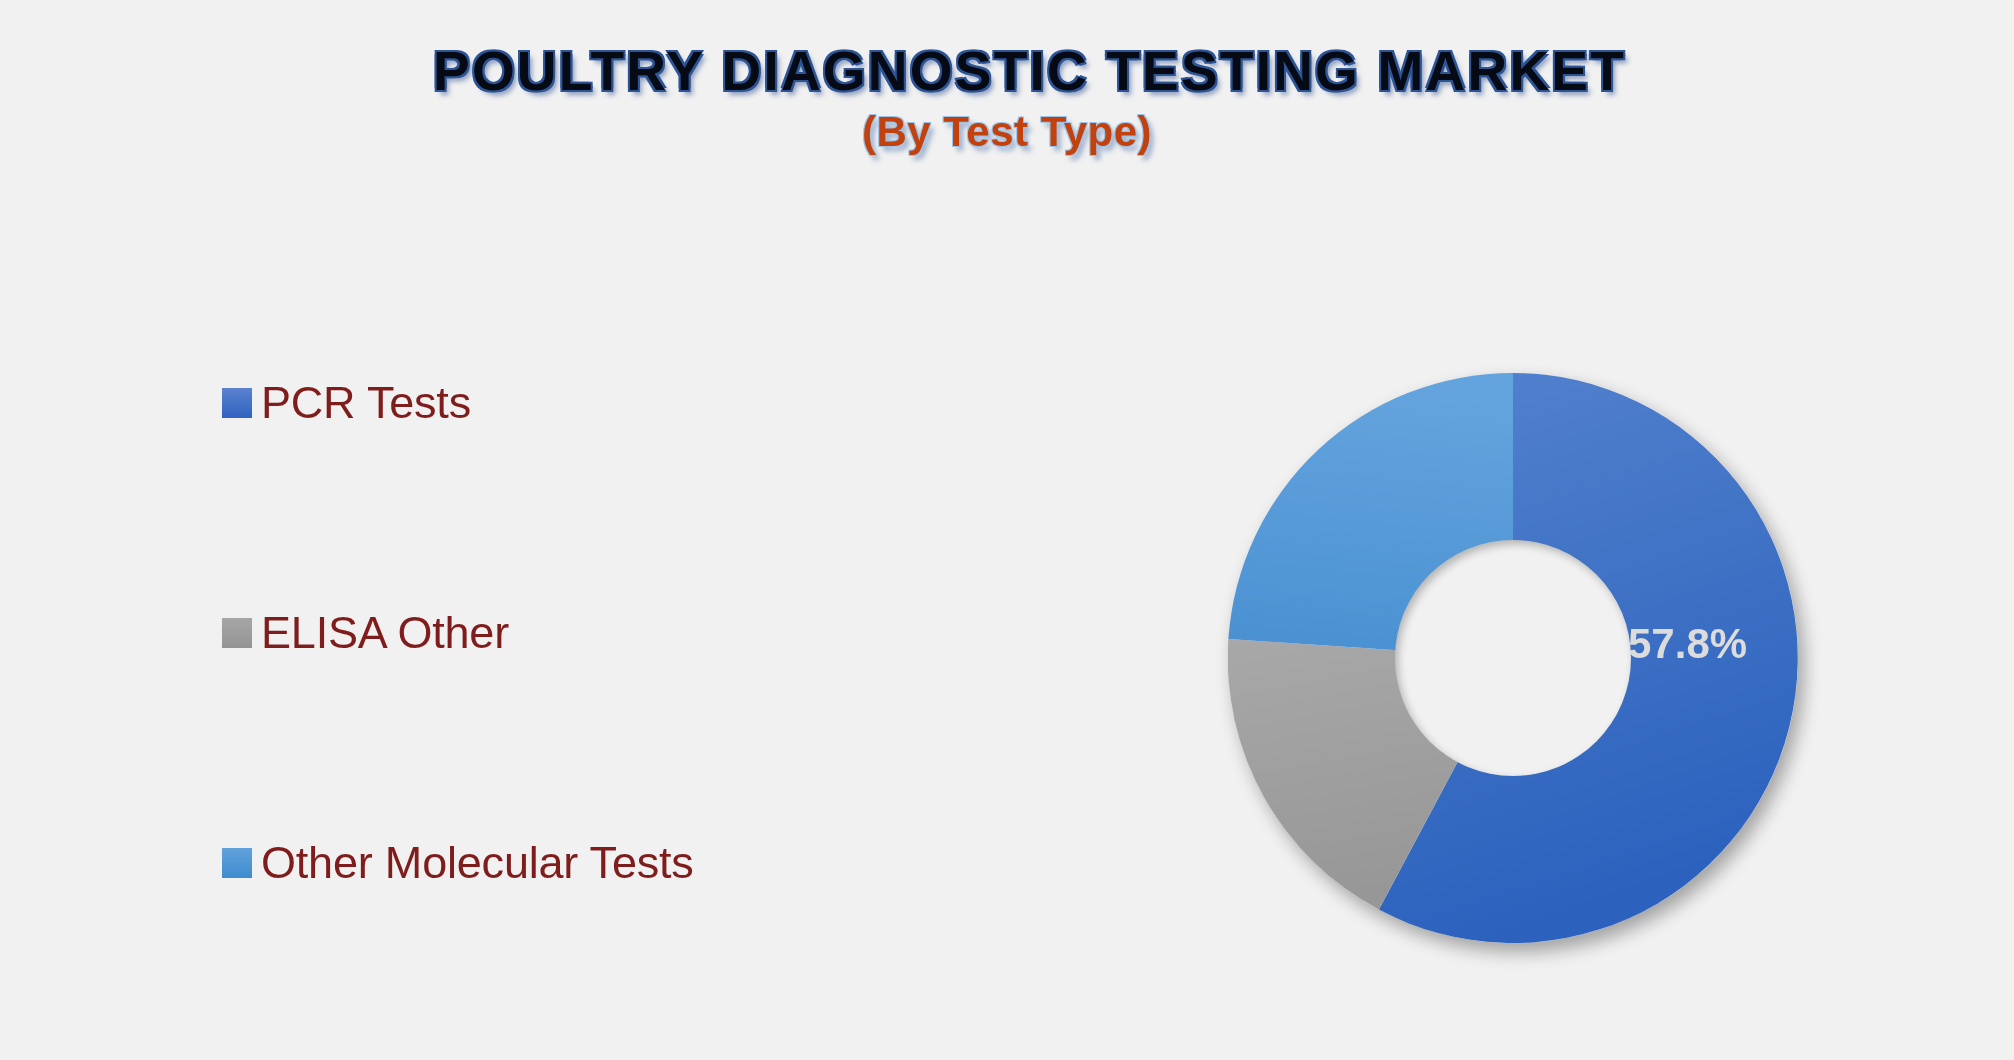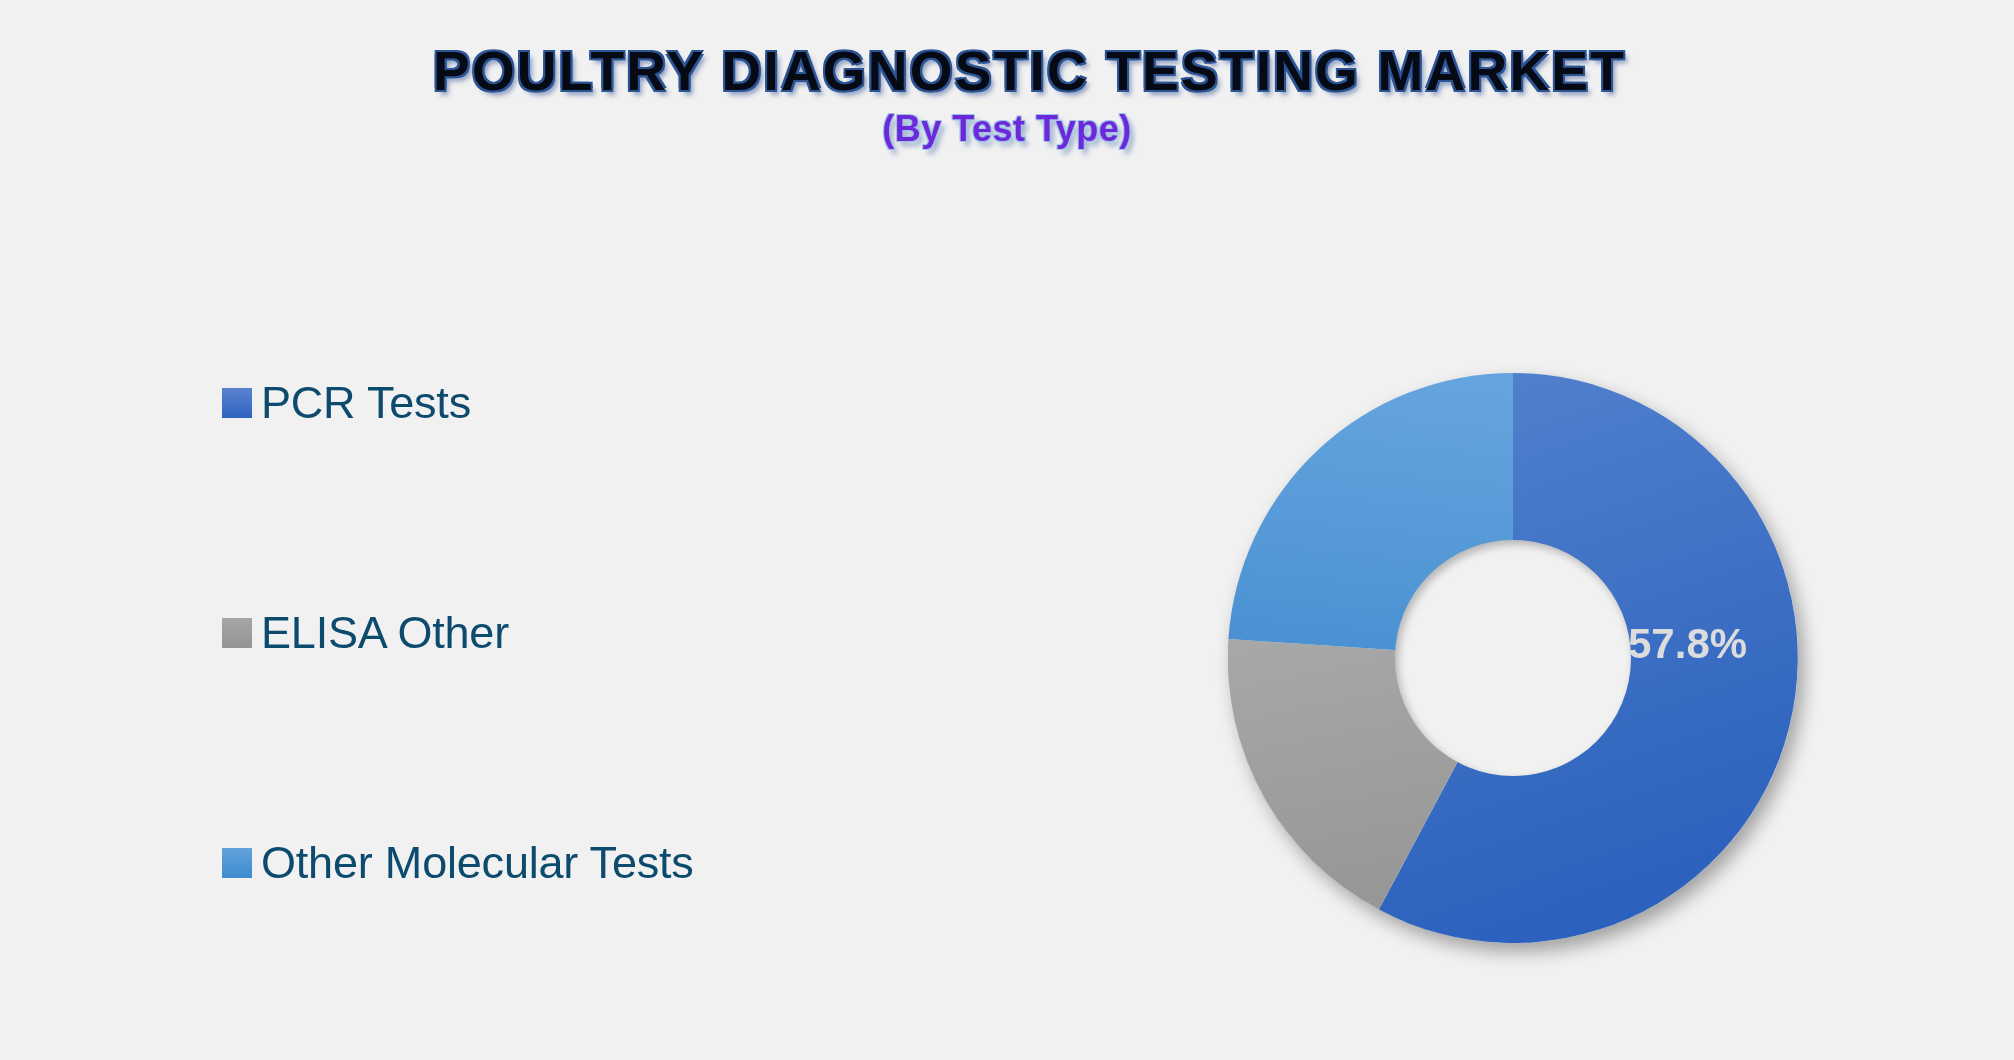"(By Test Type)" .chart-subtitle { color: #6d28d9 -> #c2410c; font-size: 36px -> 42px }
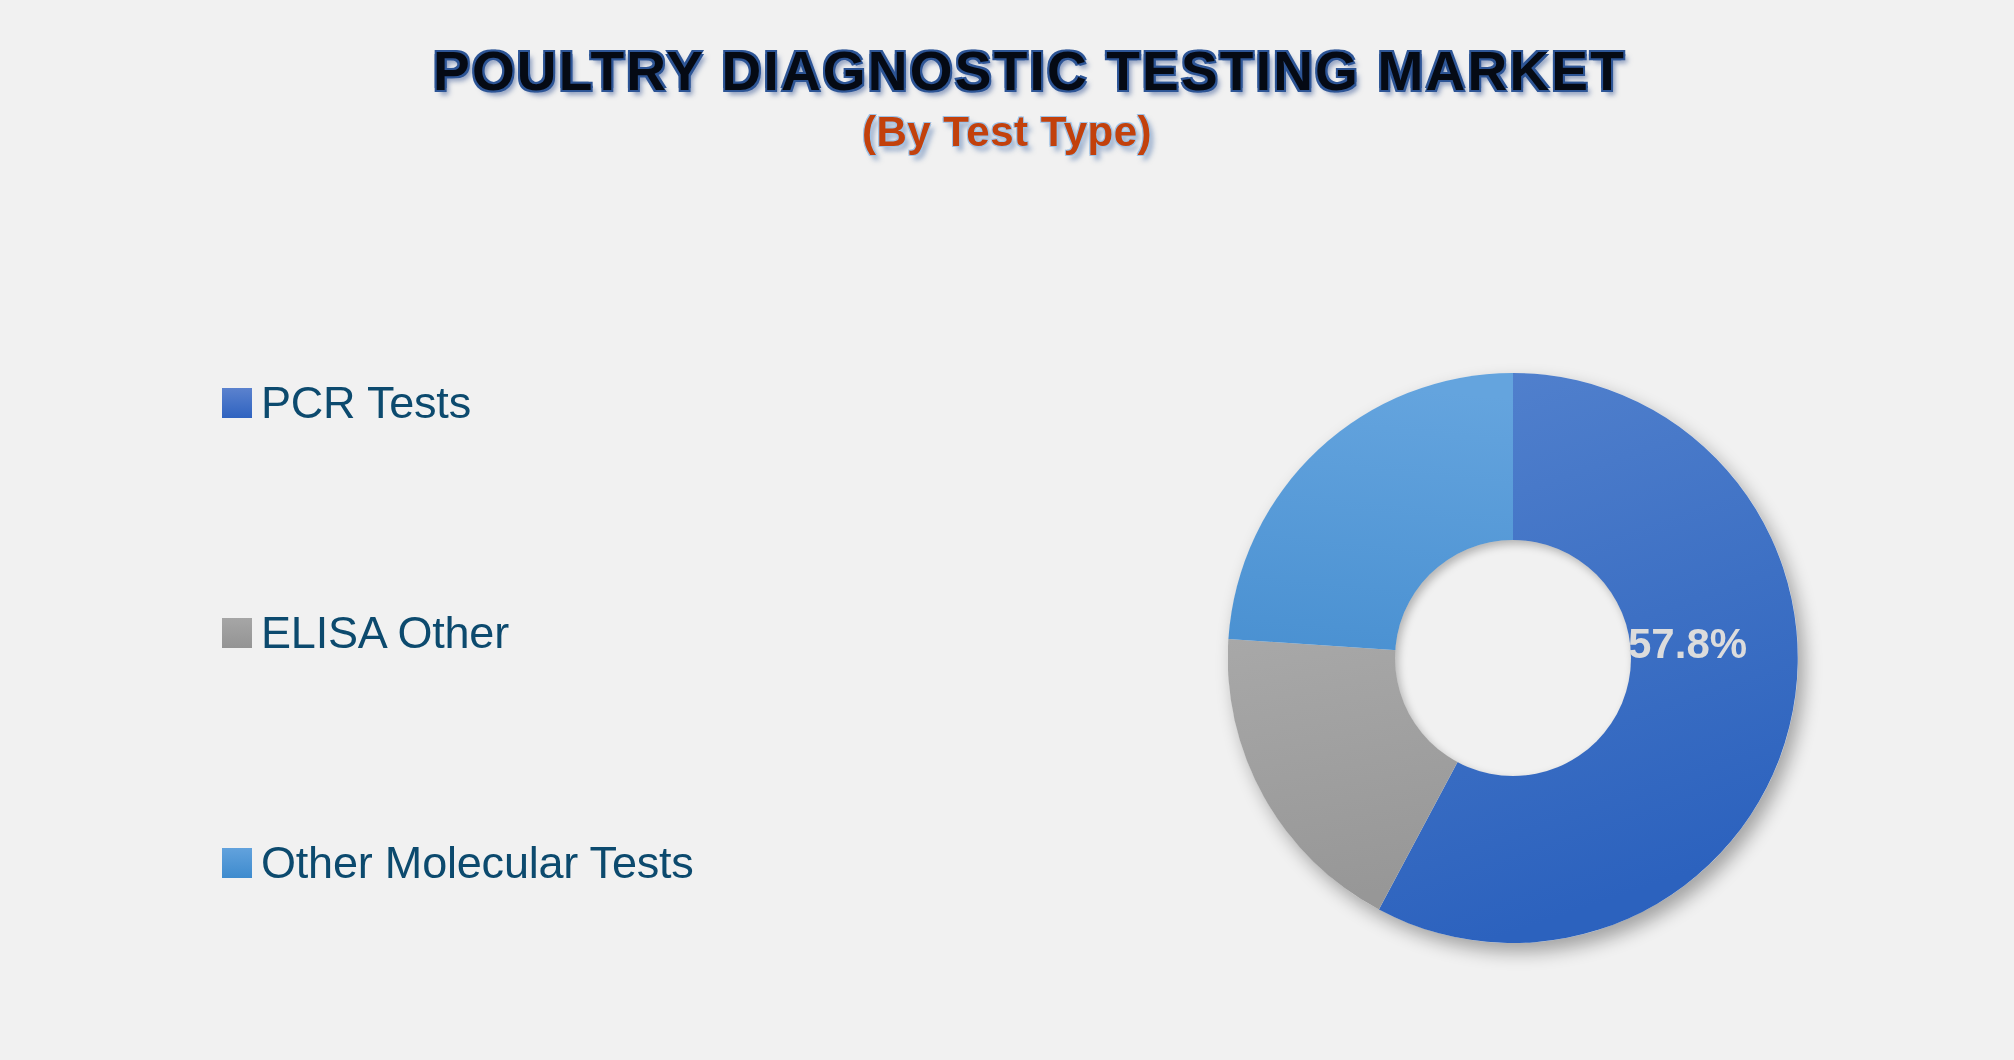"PCR Tests" .legend-label { color: #0c4a6e -> #7f1d1d }
